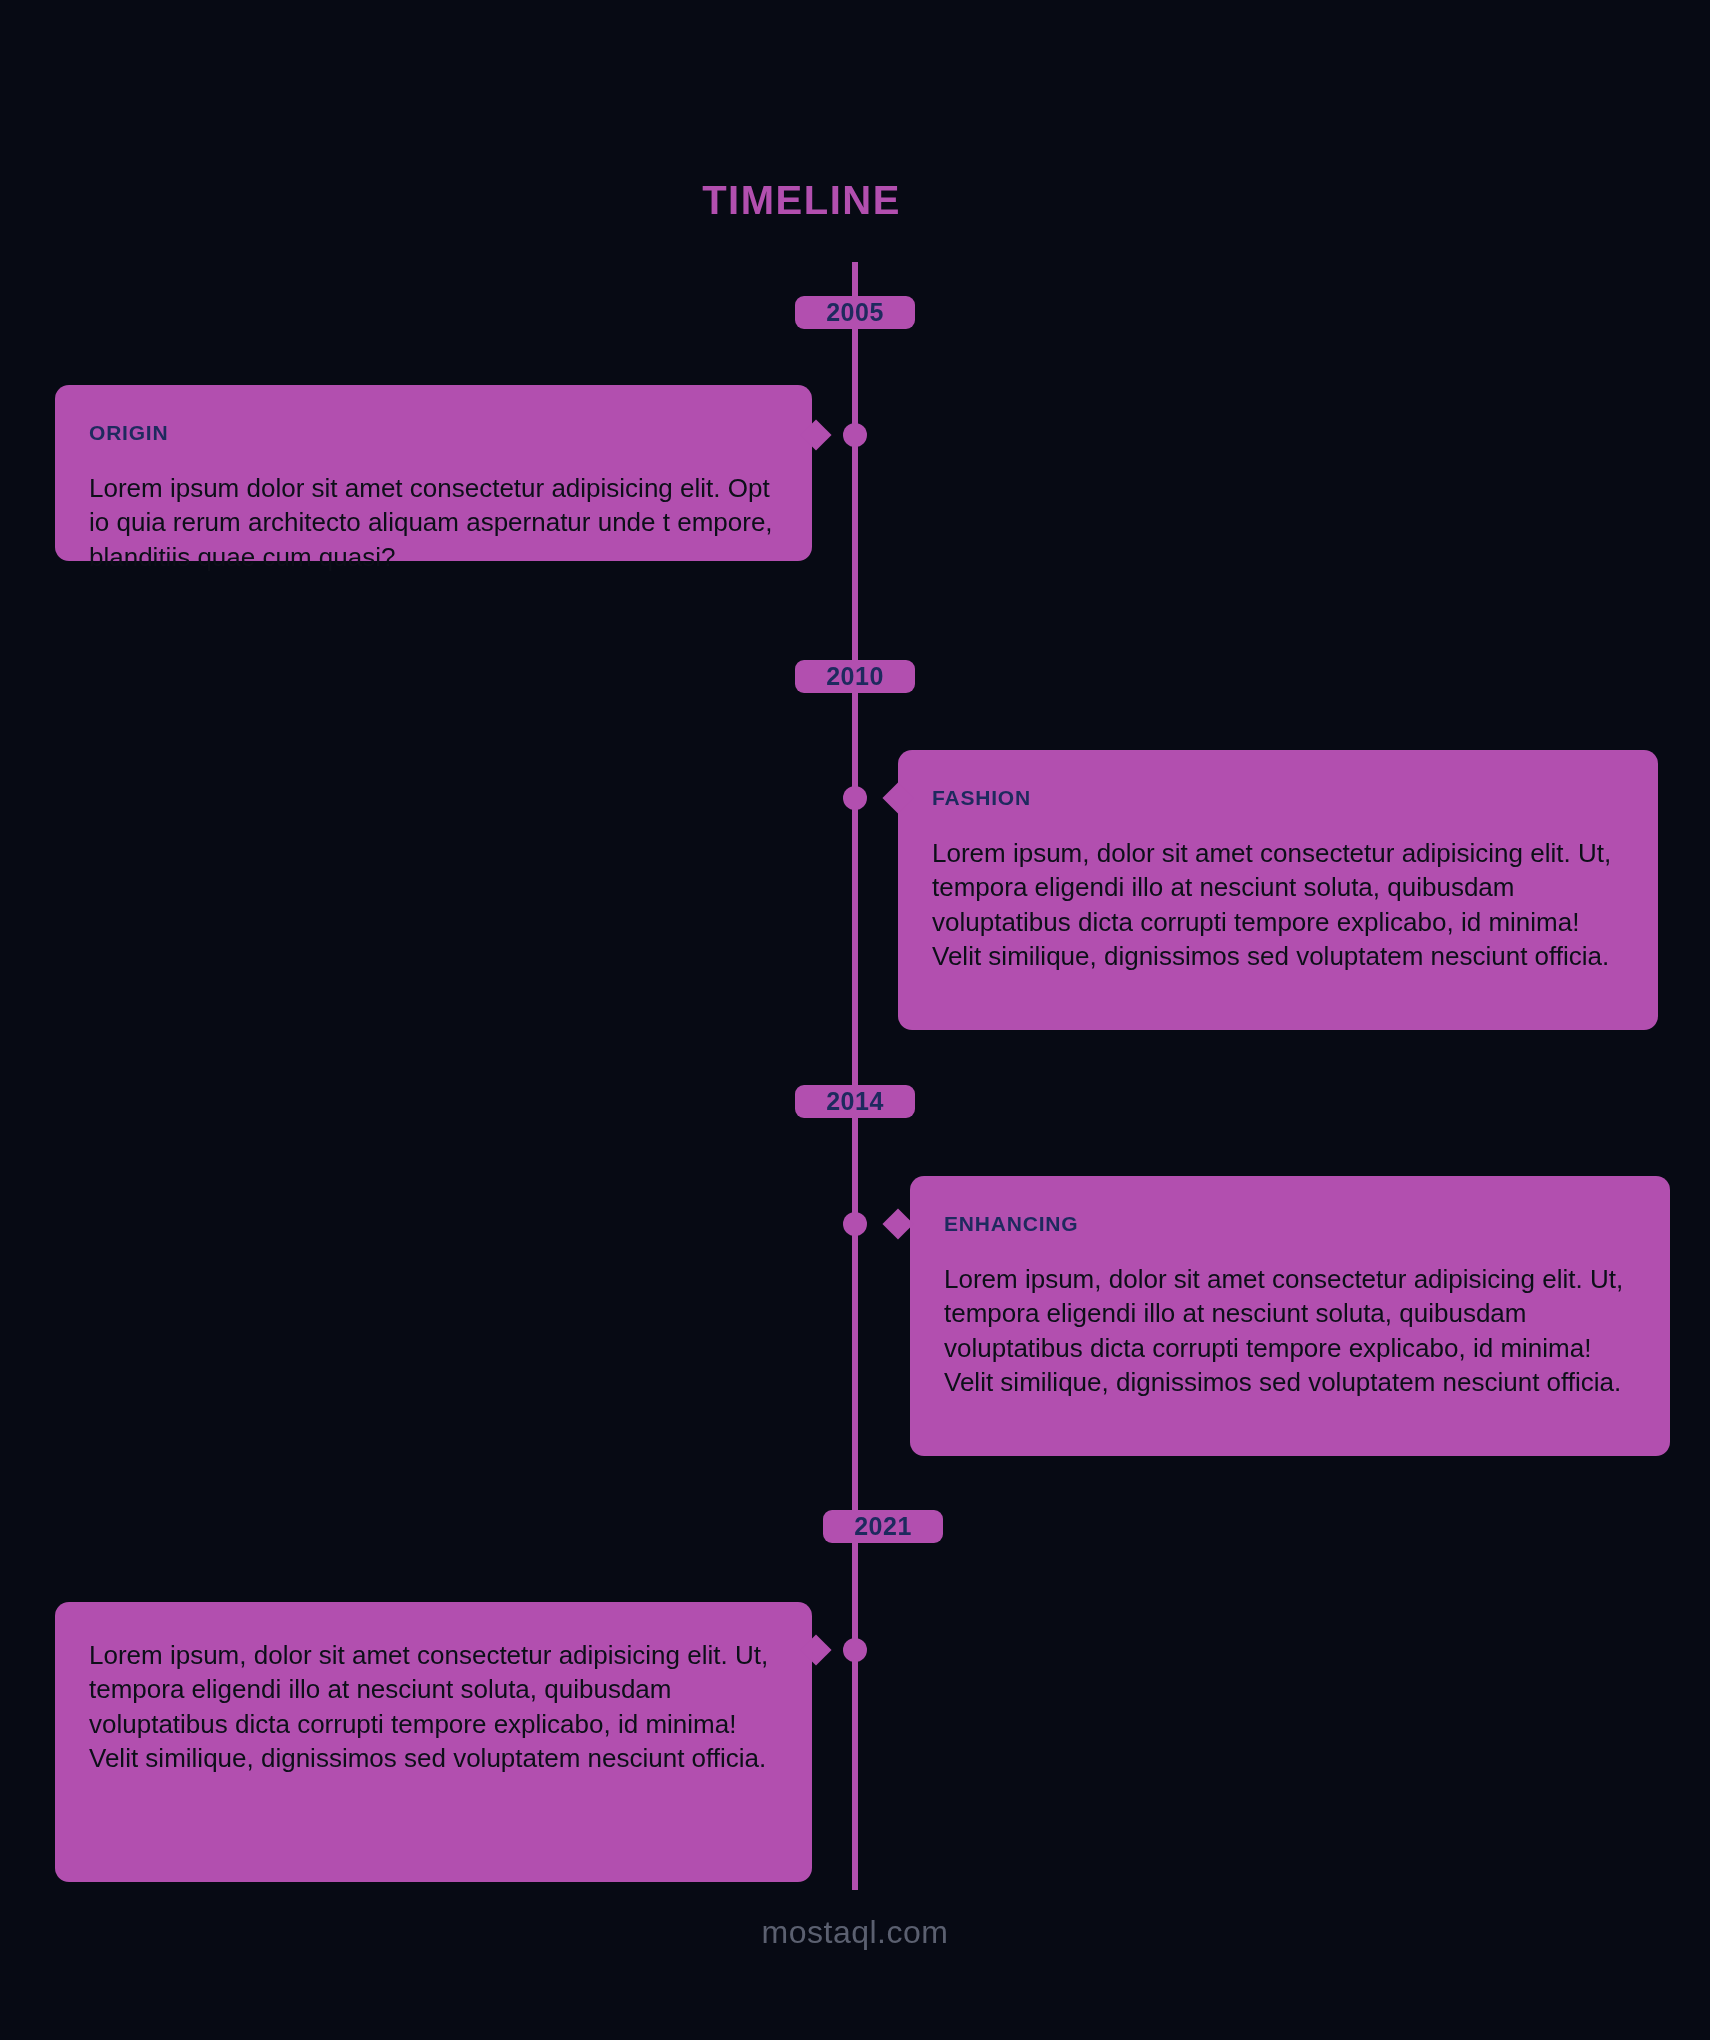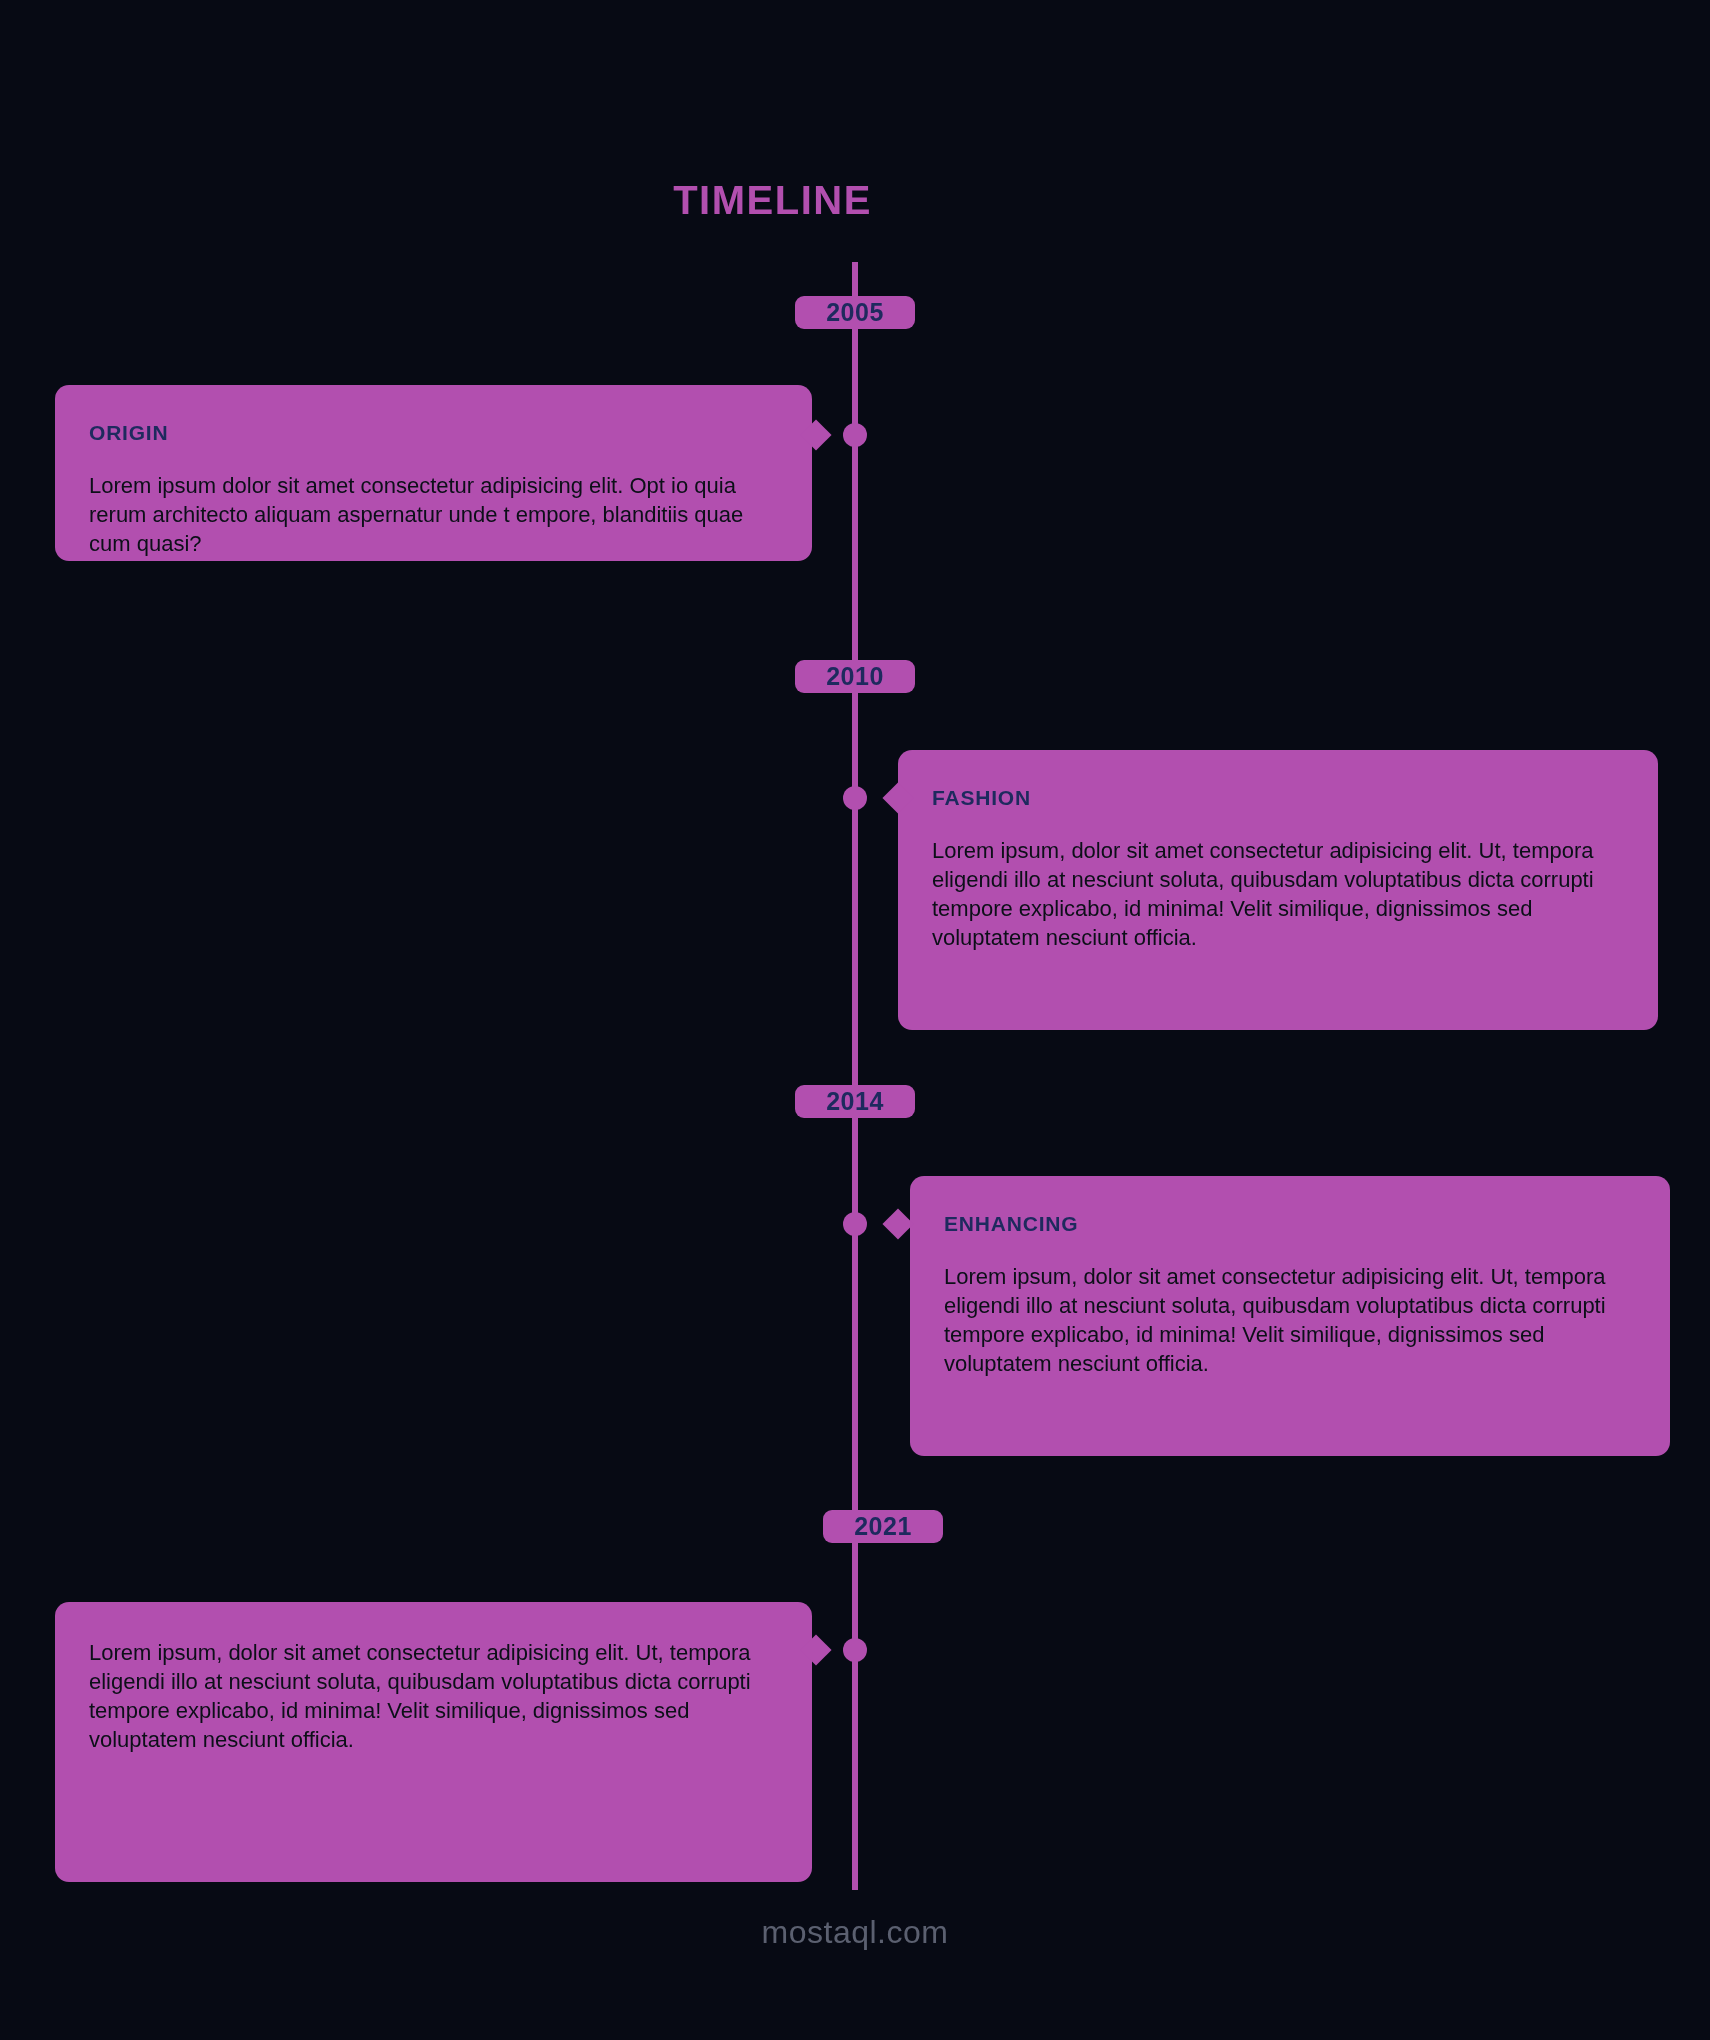"TIMELINE" .page-title { padding-left: none -> 29px }
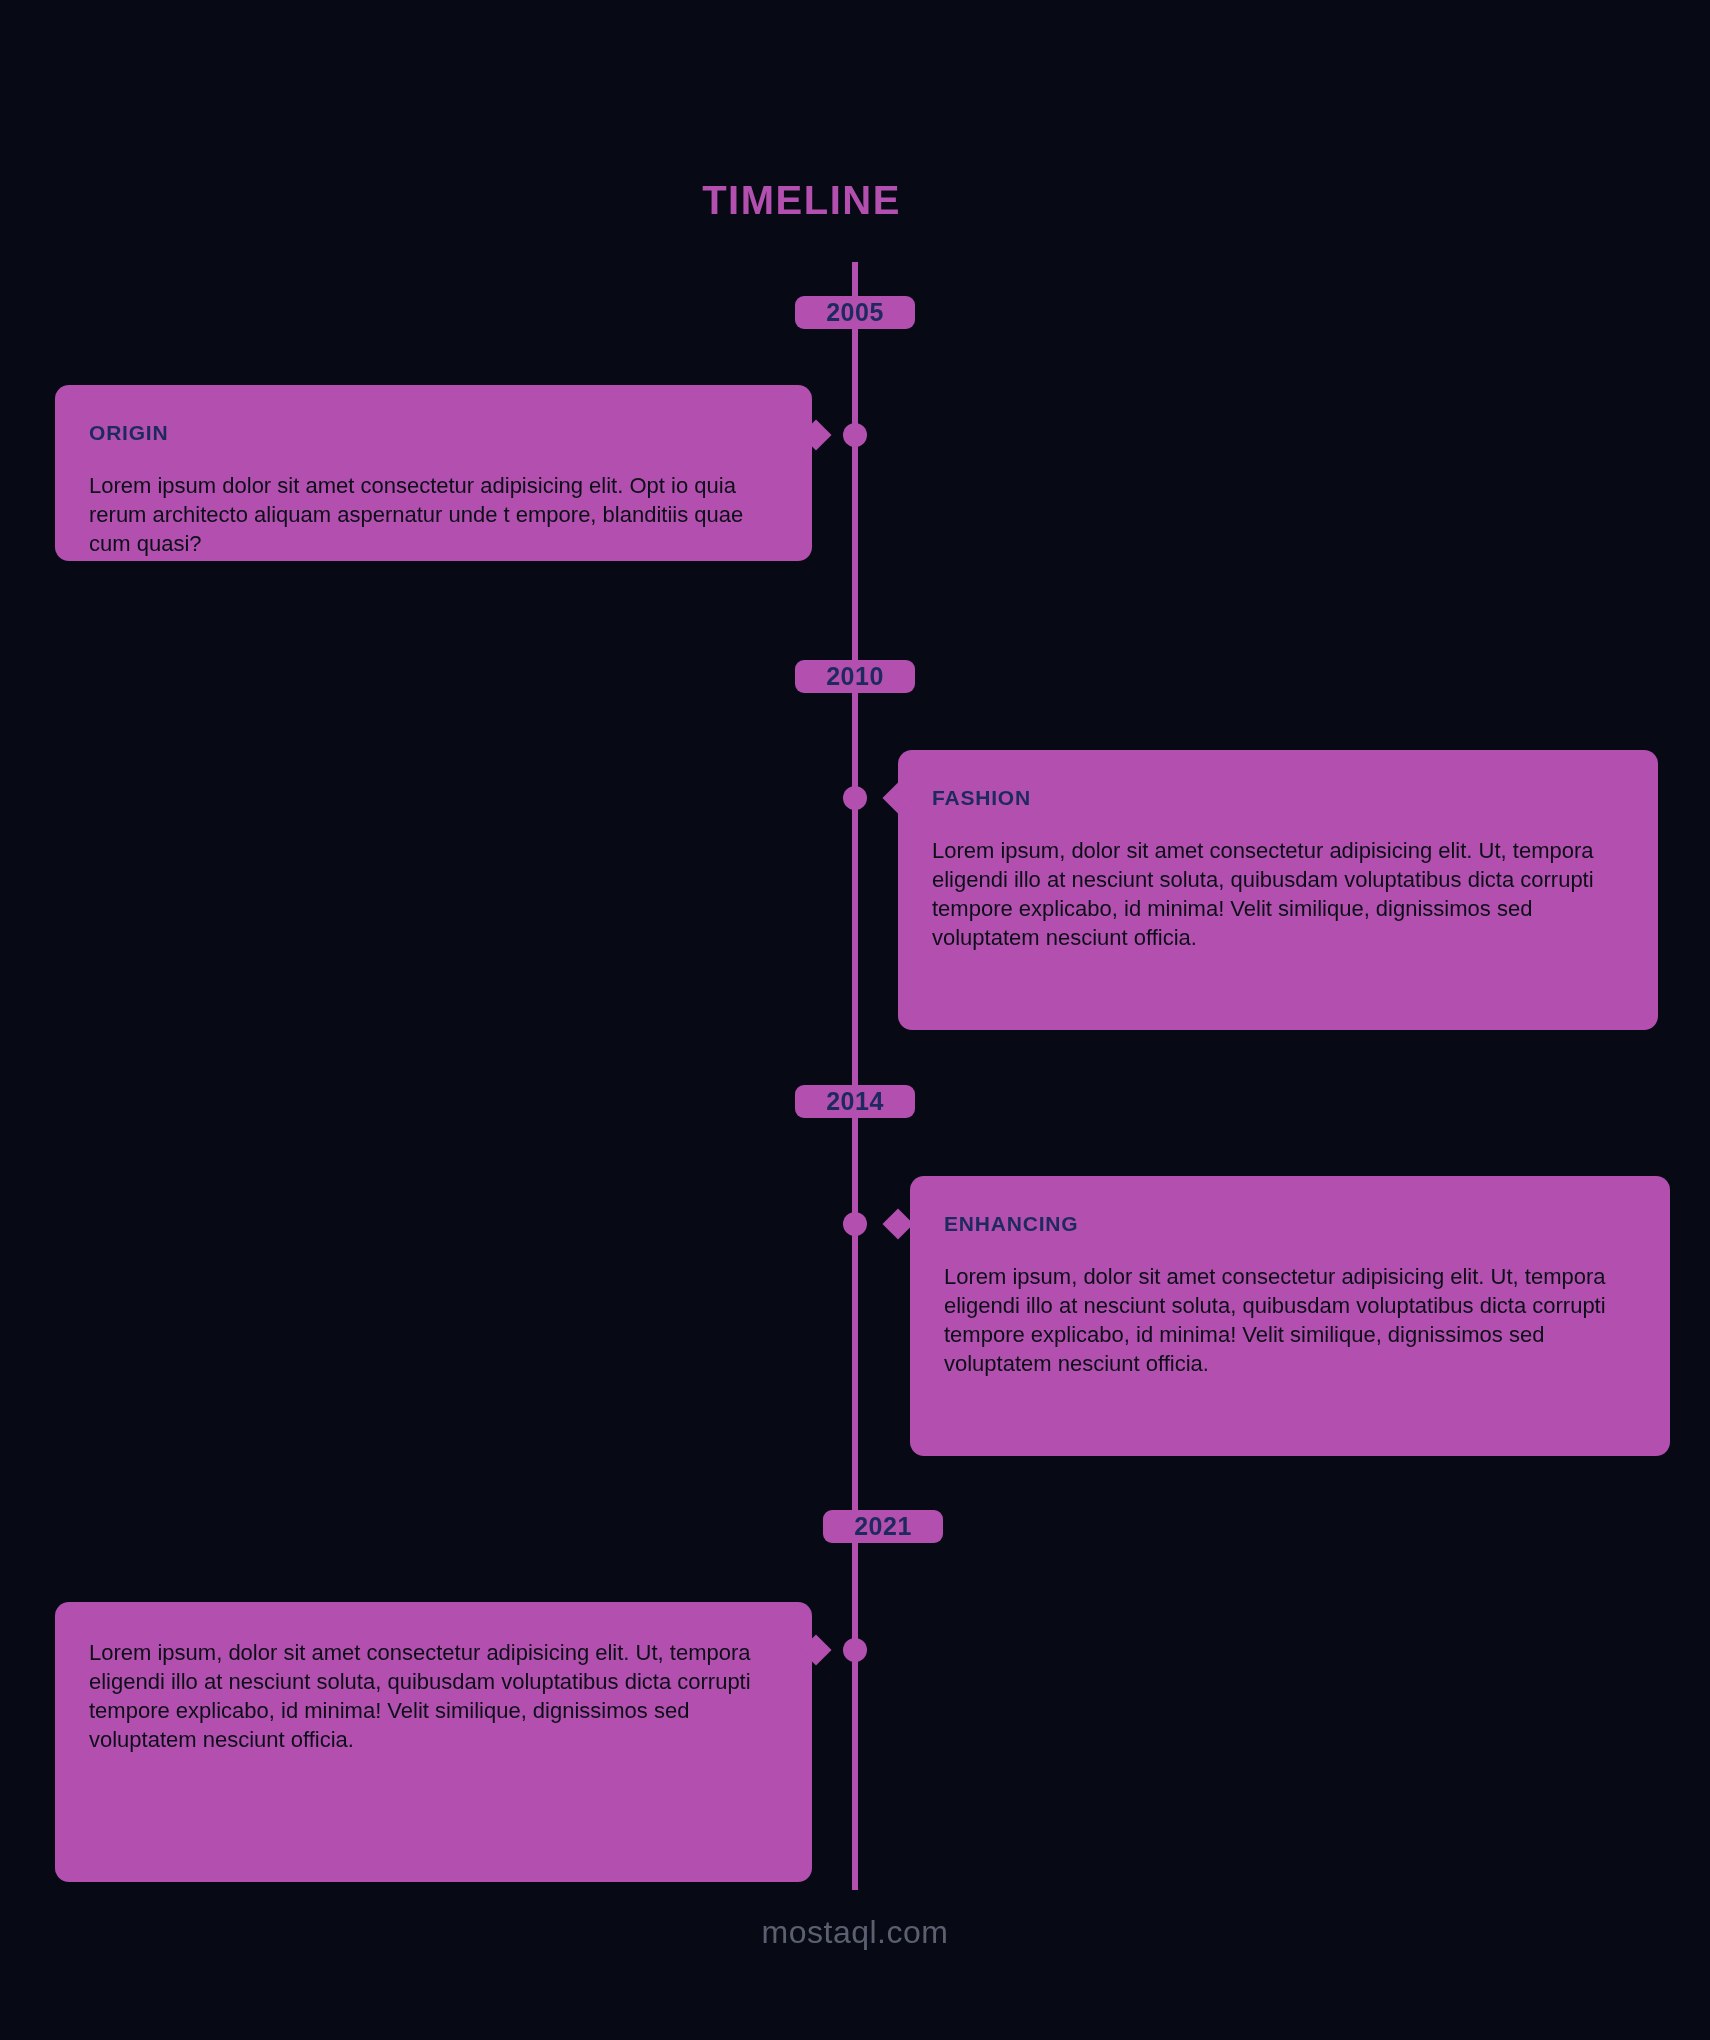"Lorem ipsum dolor sit amet" .card-body { font-size: 22px -> 26px }
